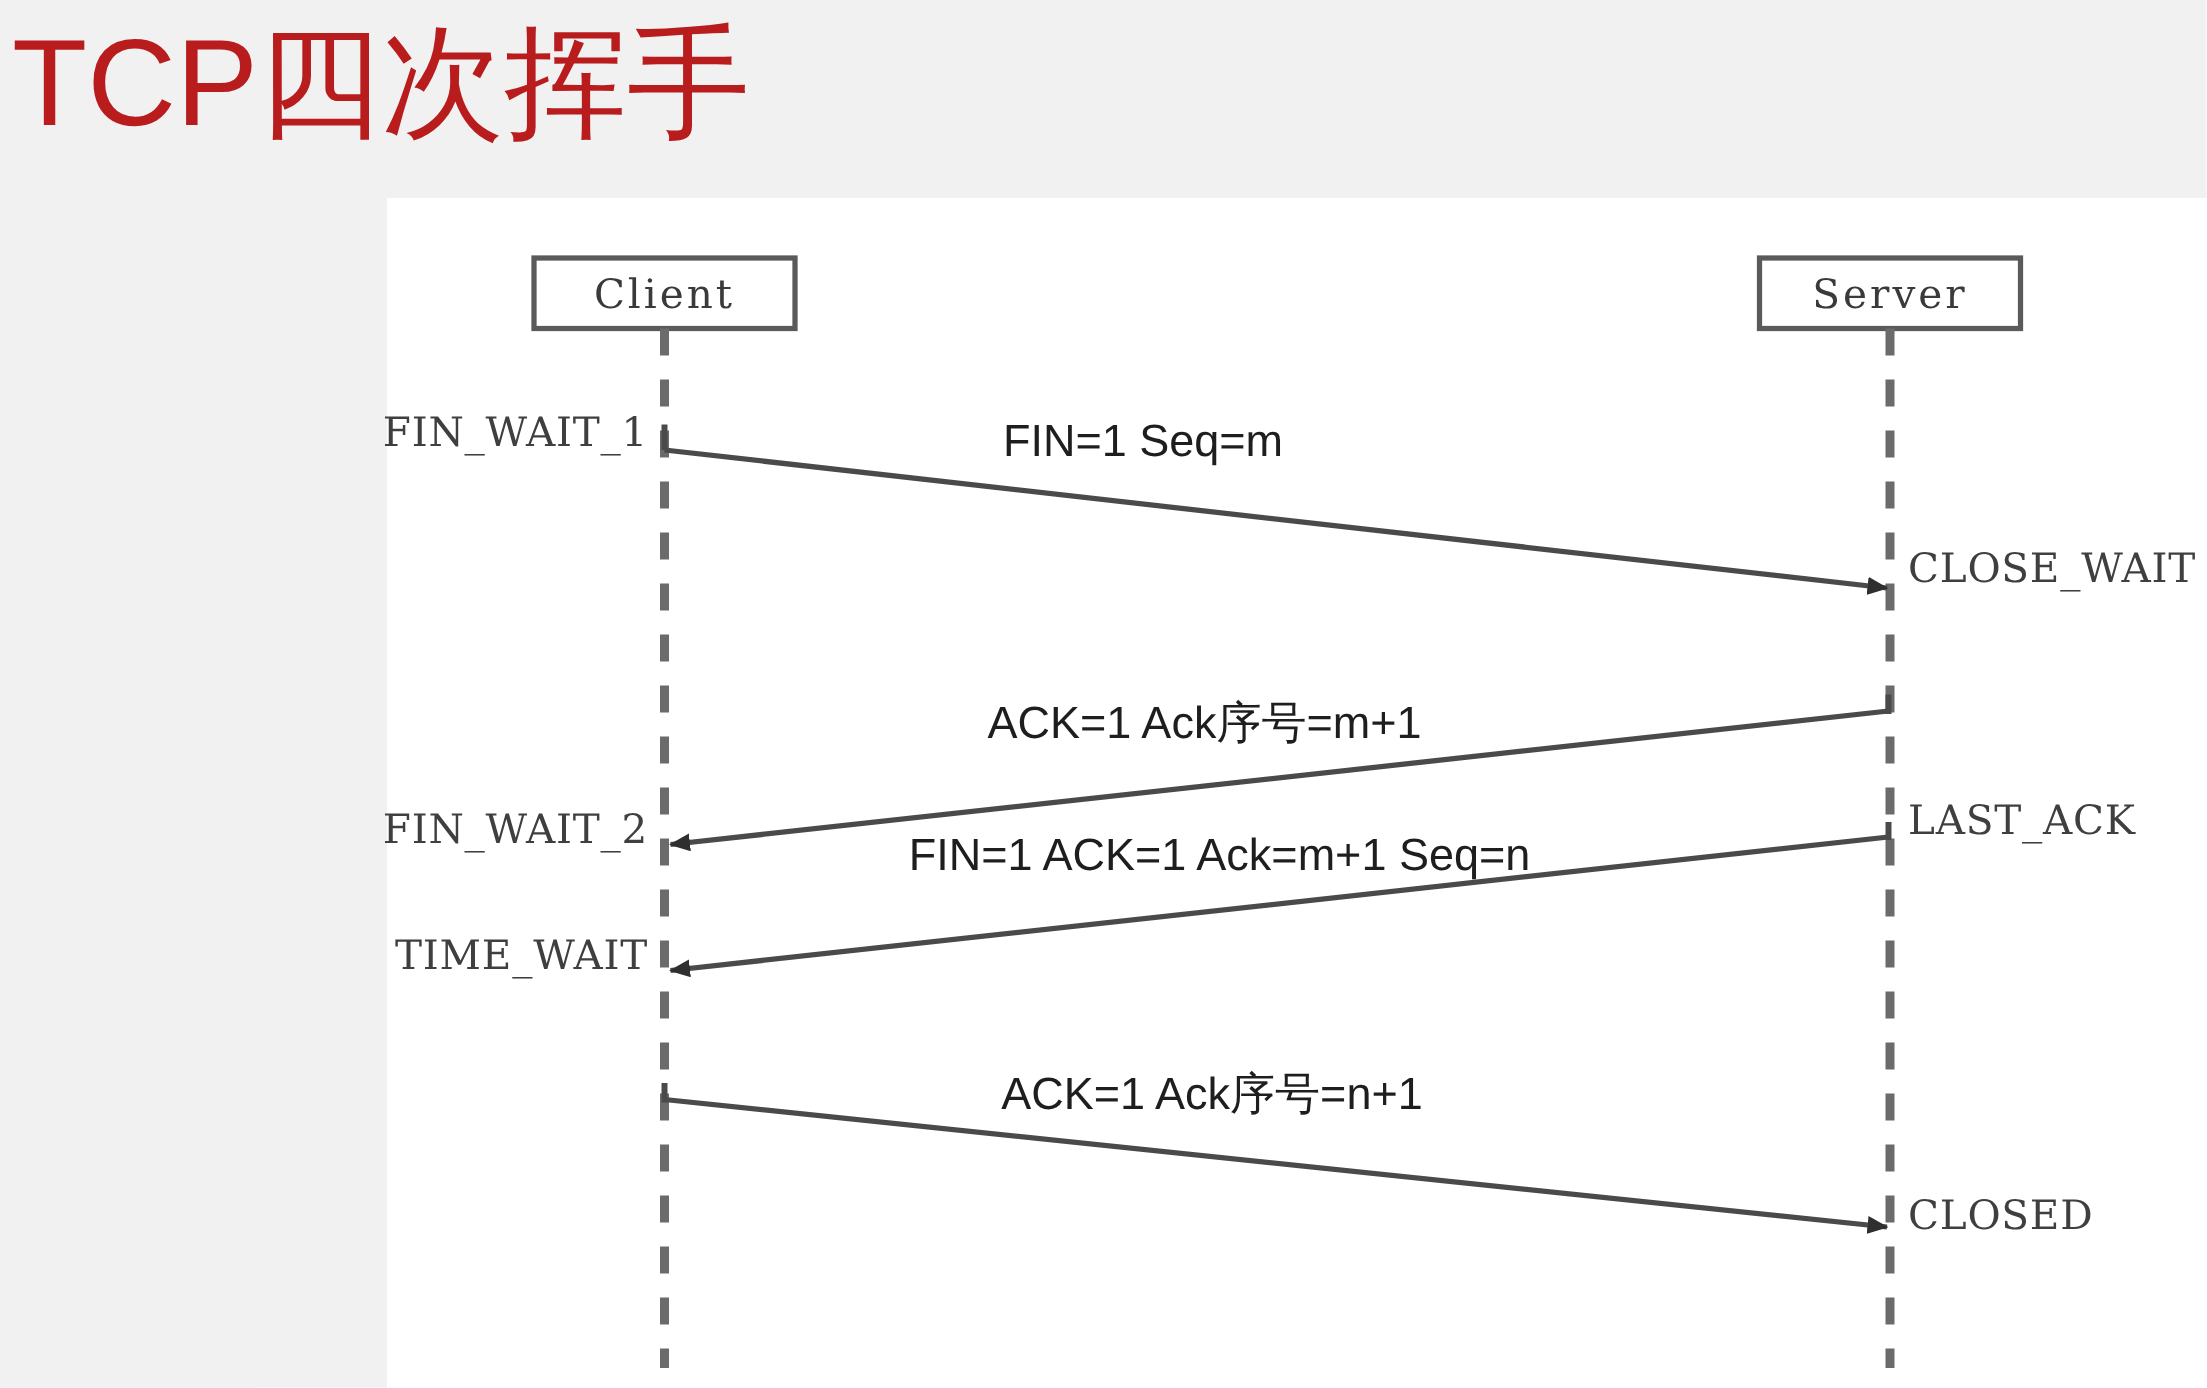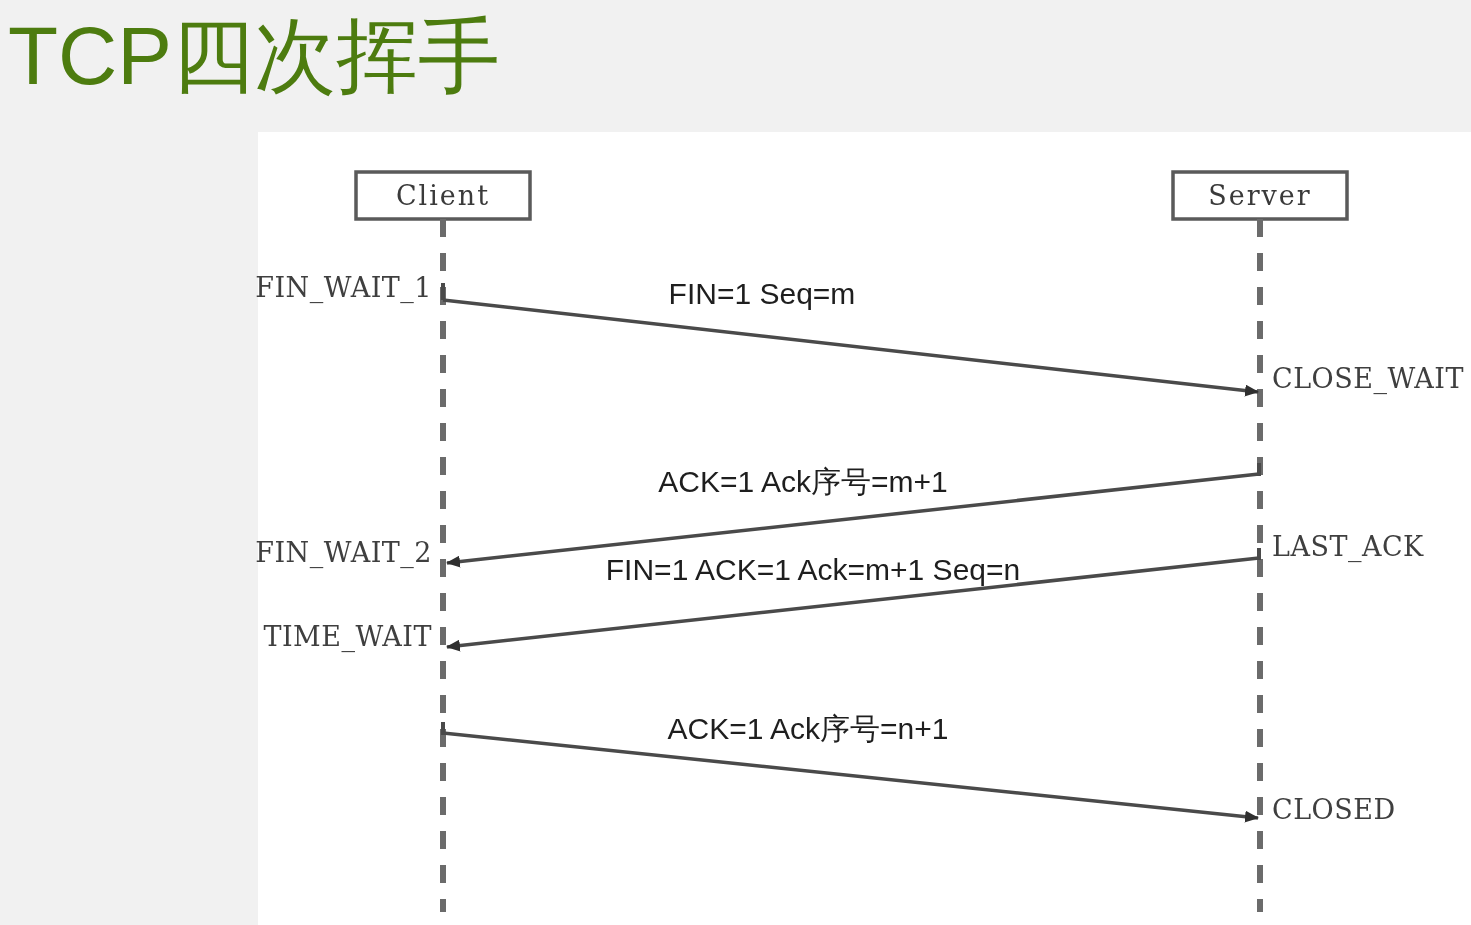"TCP四次挥手" .slide-title { color: #4d7c0f -> #b91c1c }
